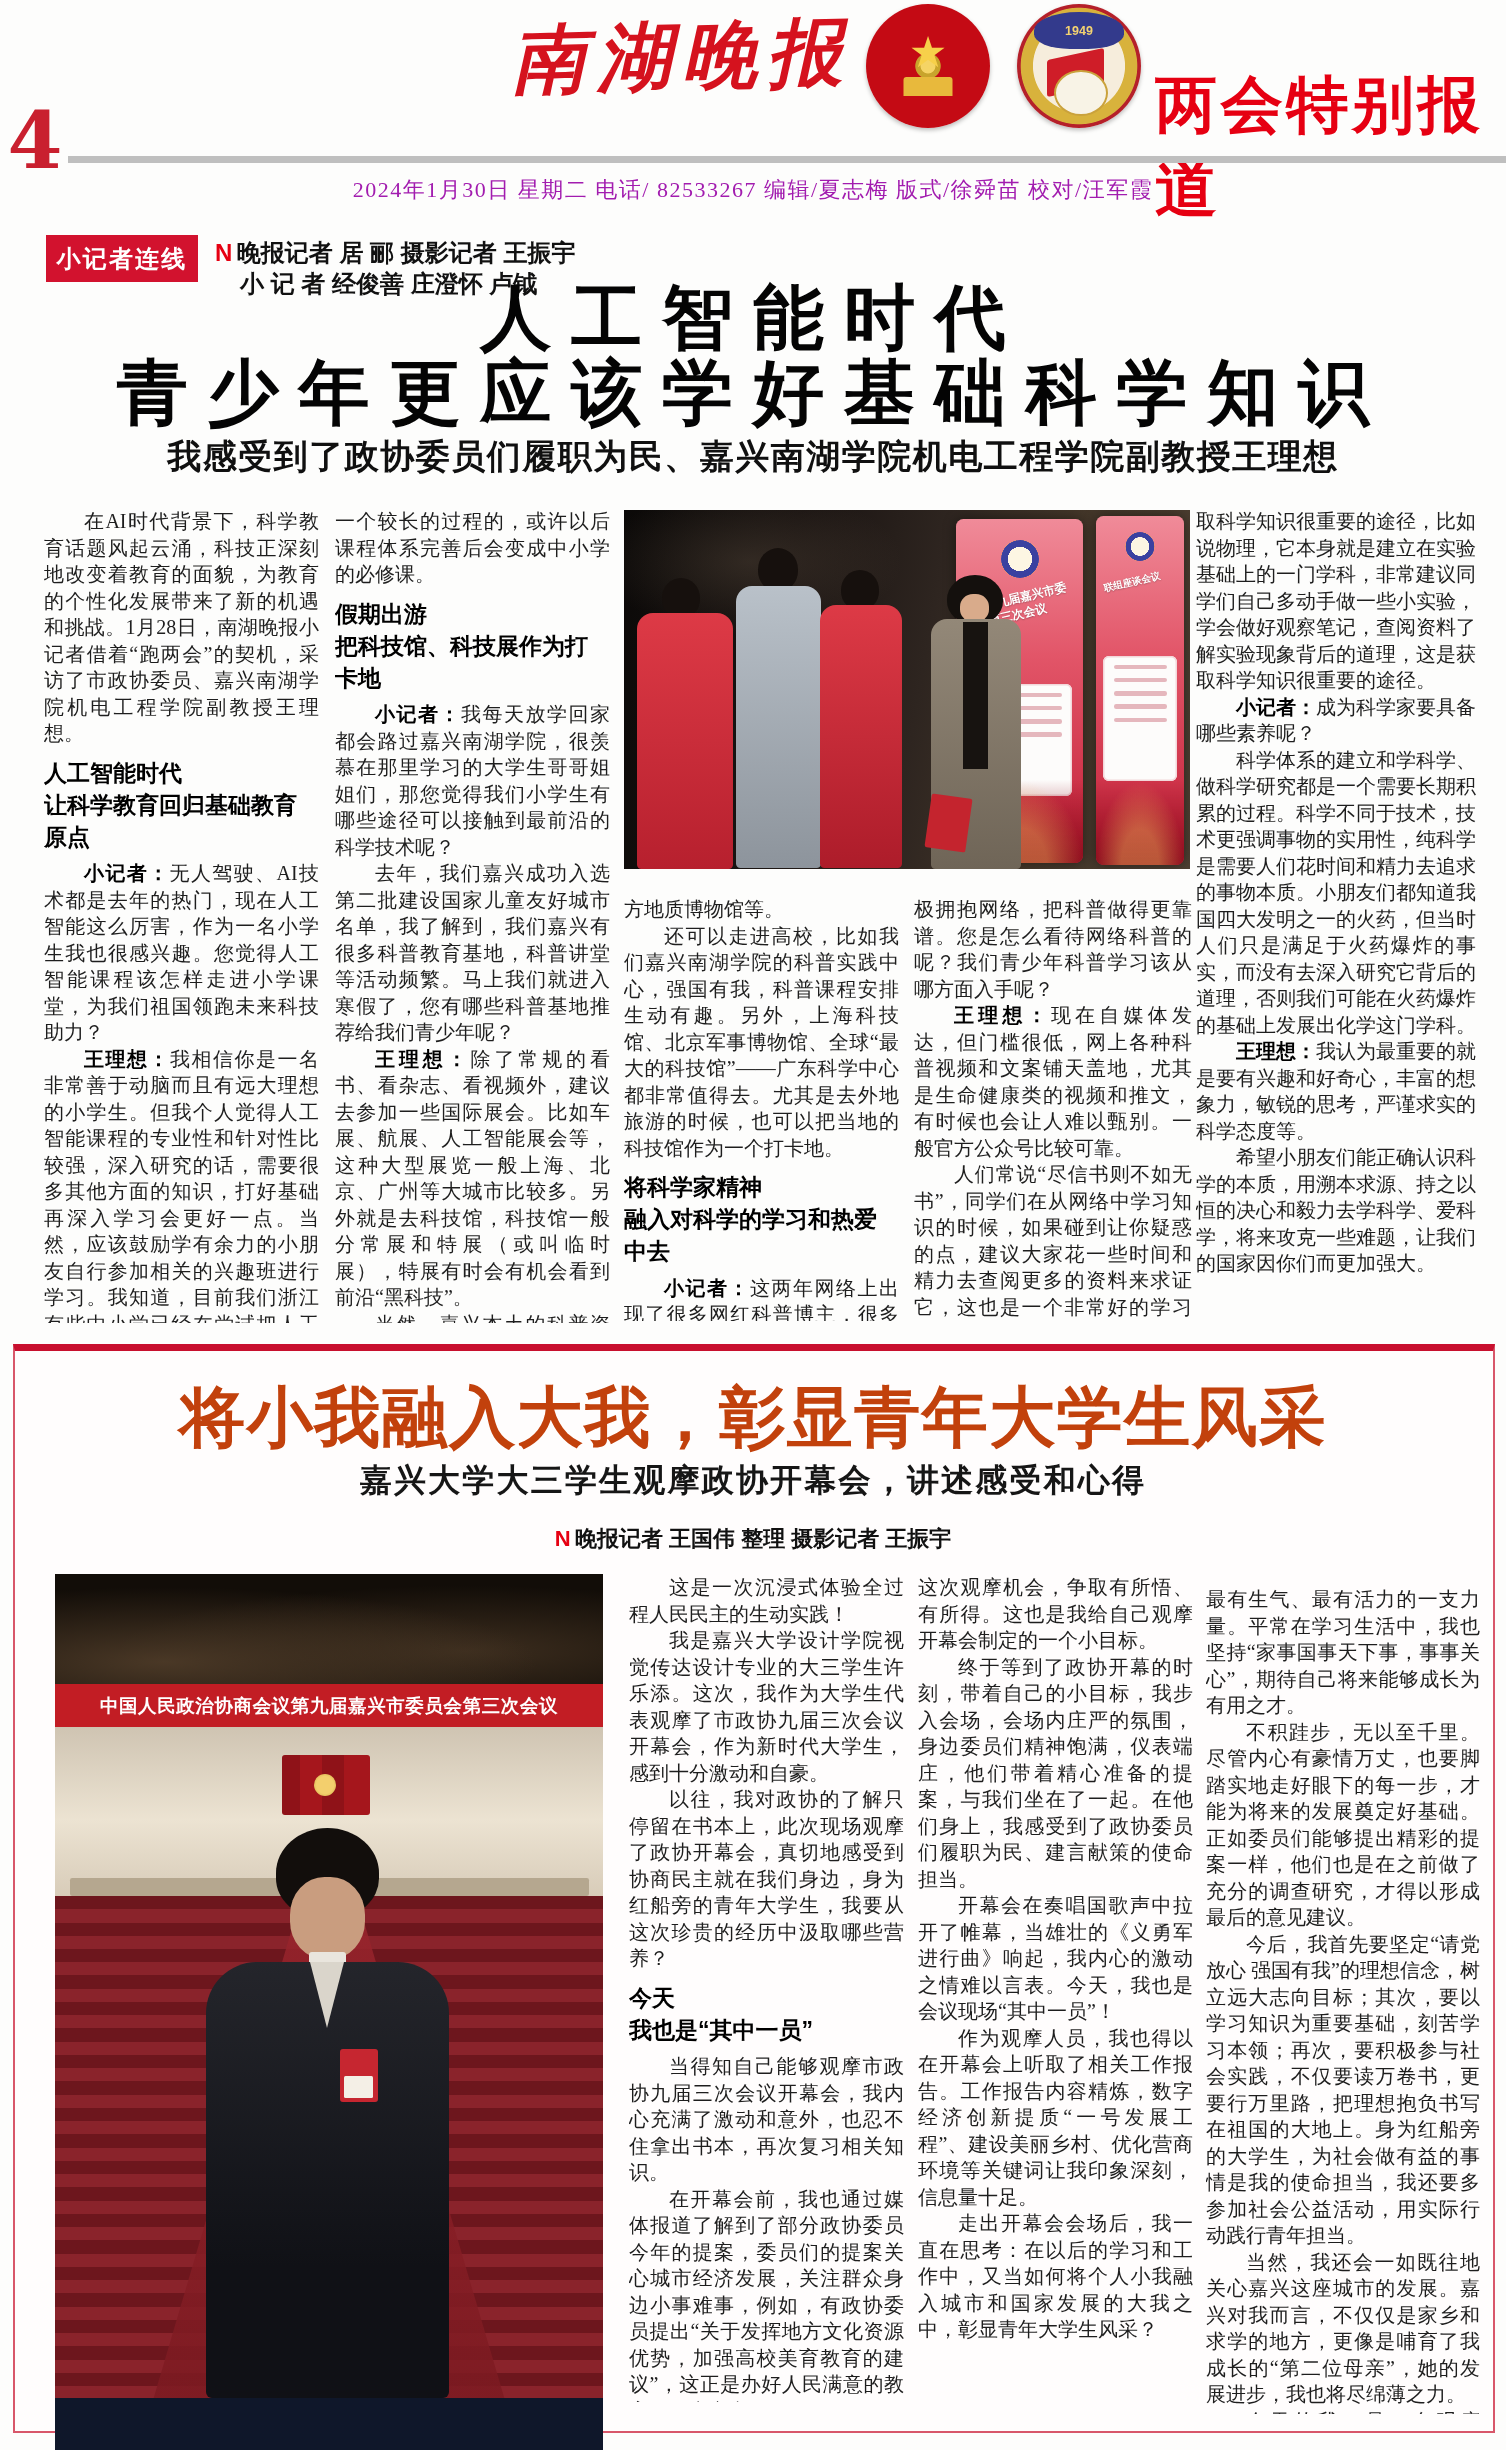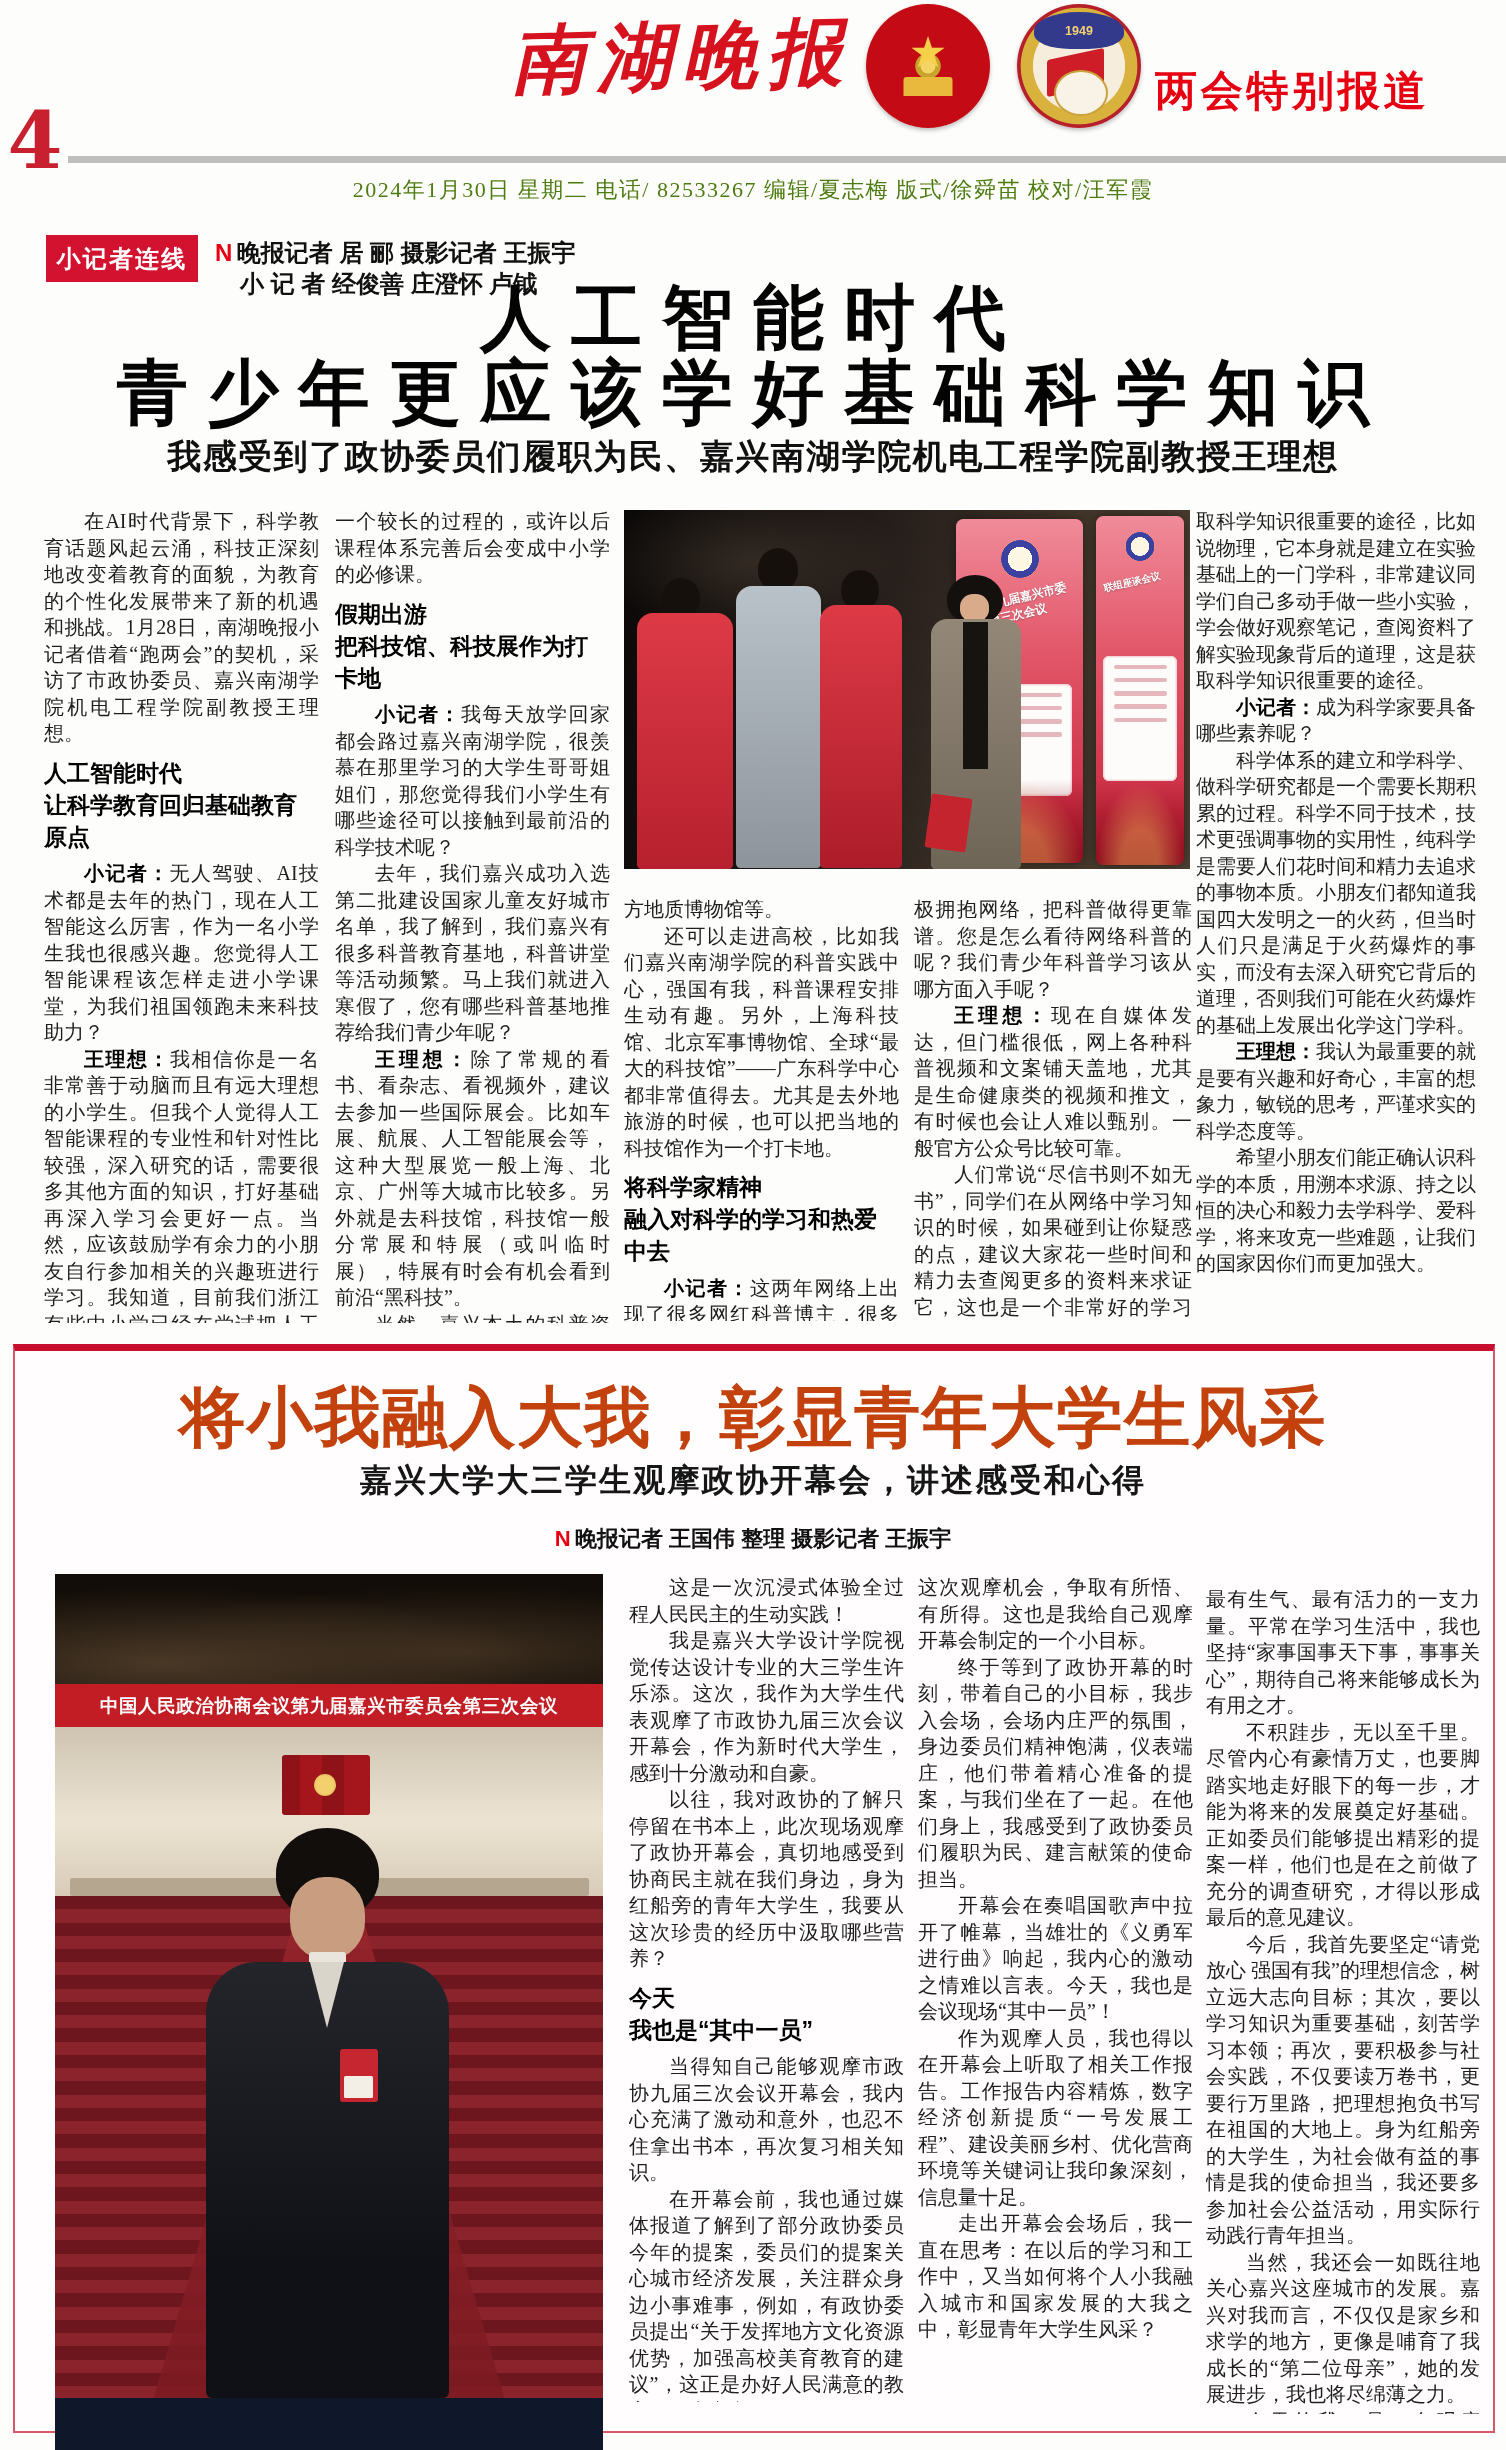"两会特别报道" .banner-title { font-size: 42px -> 62px }
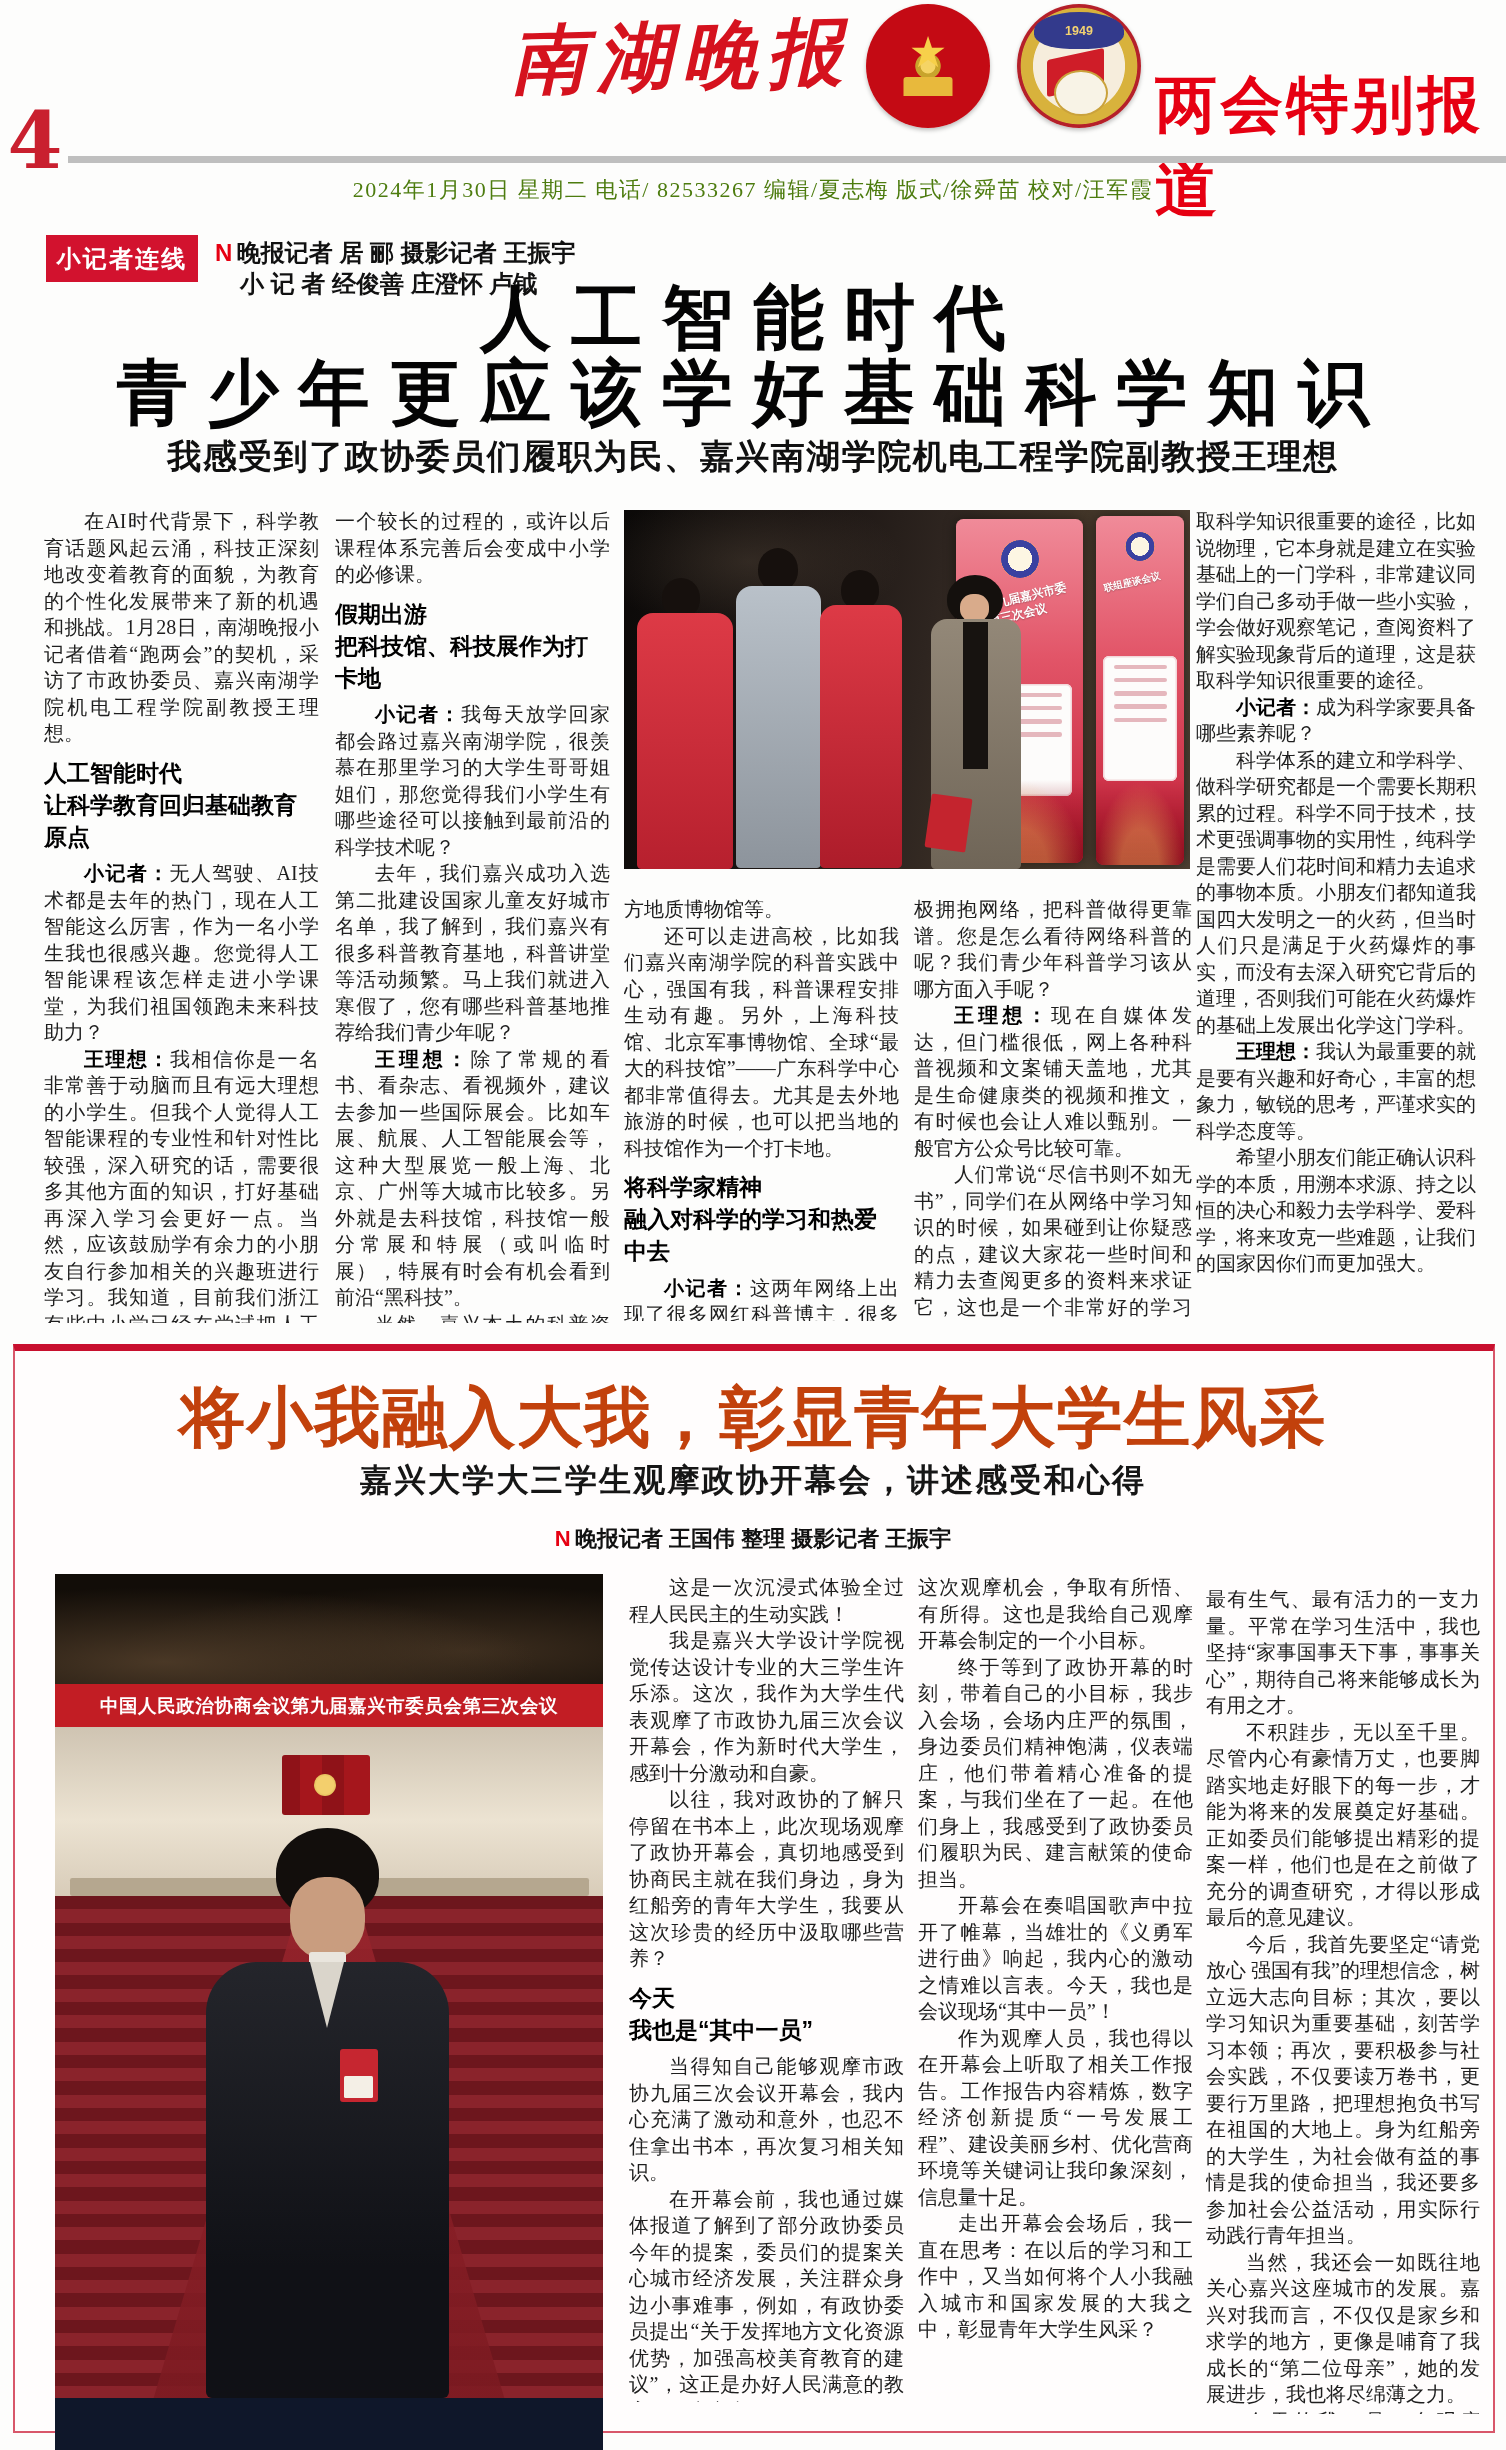"2024年1月30日 星期二 电话/ 82533267 编辑/夏志梅" .dateline { color: #4d7c0f -> #a21caf }
